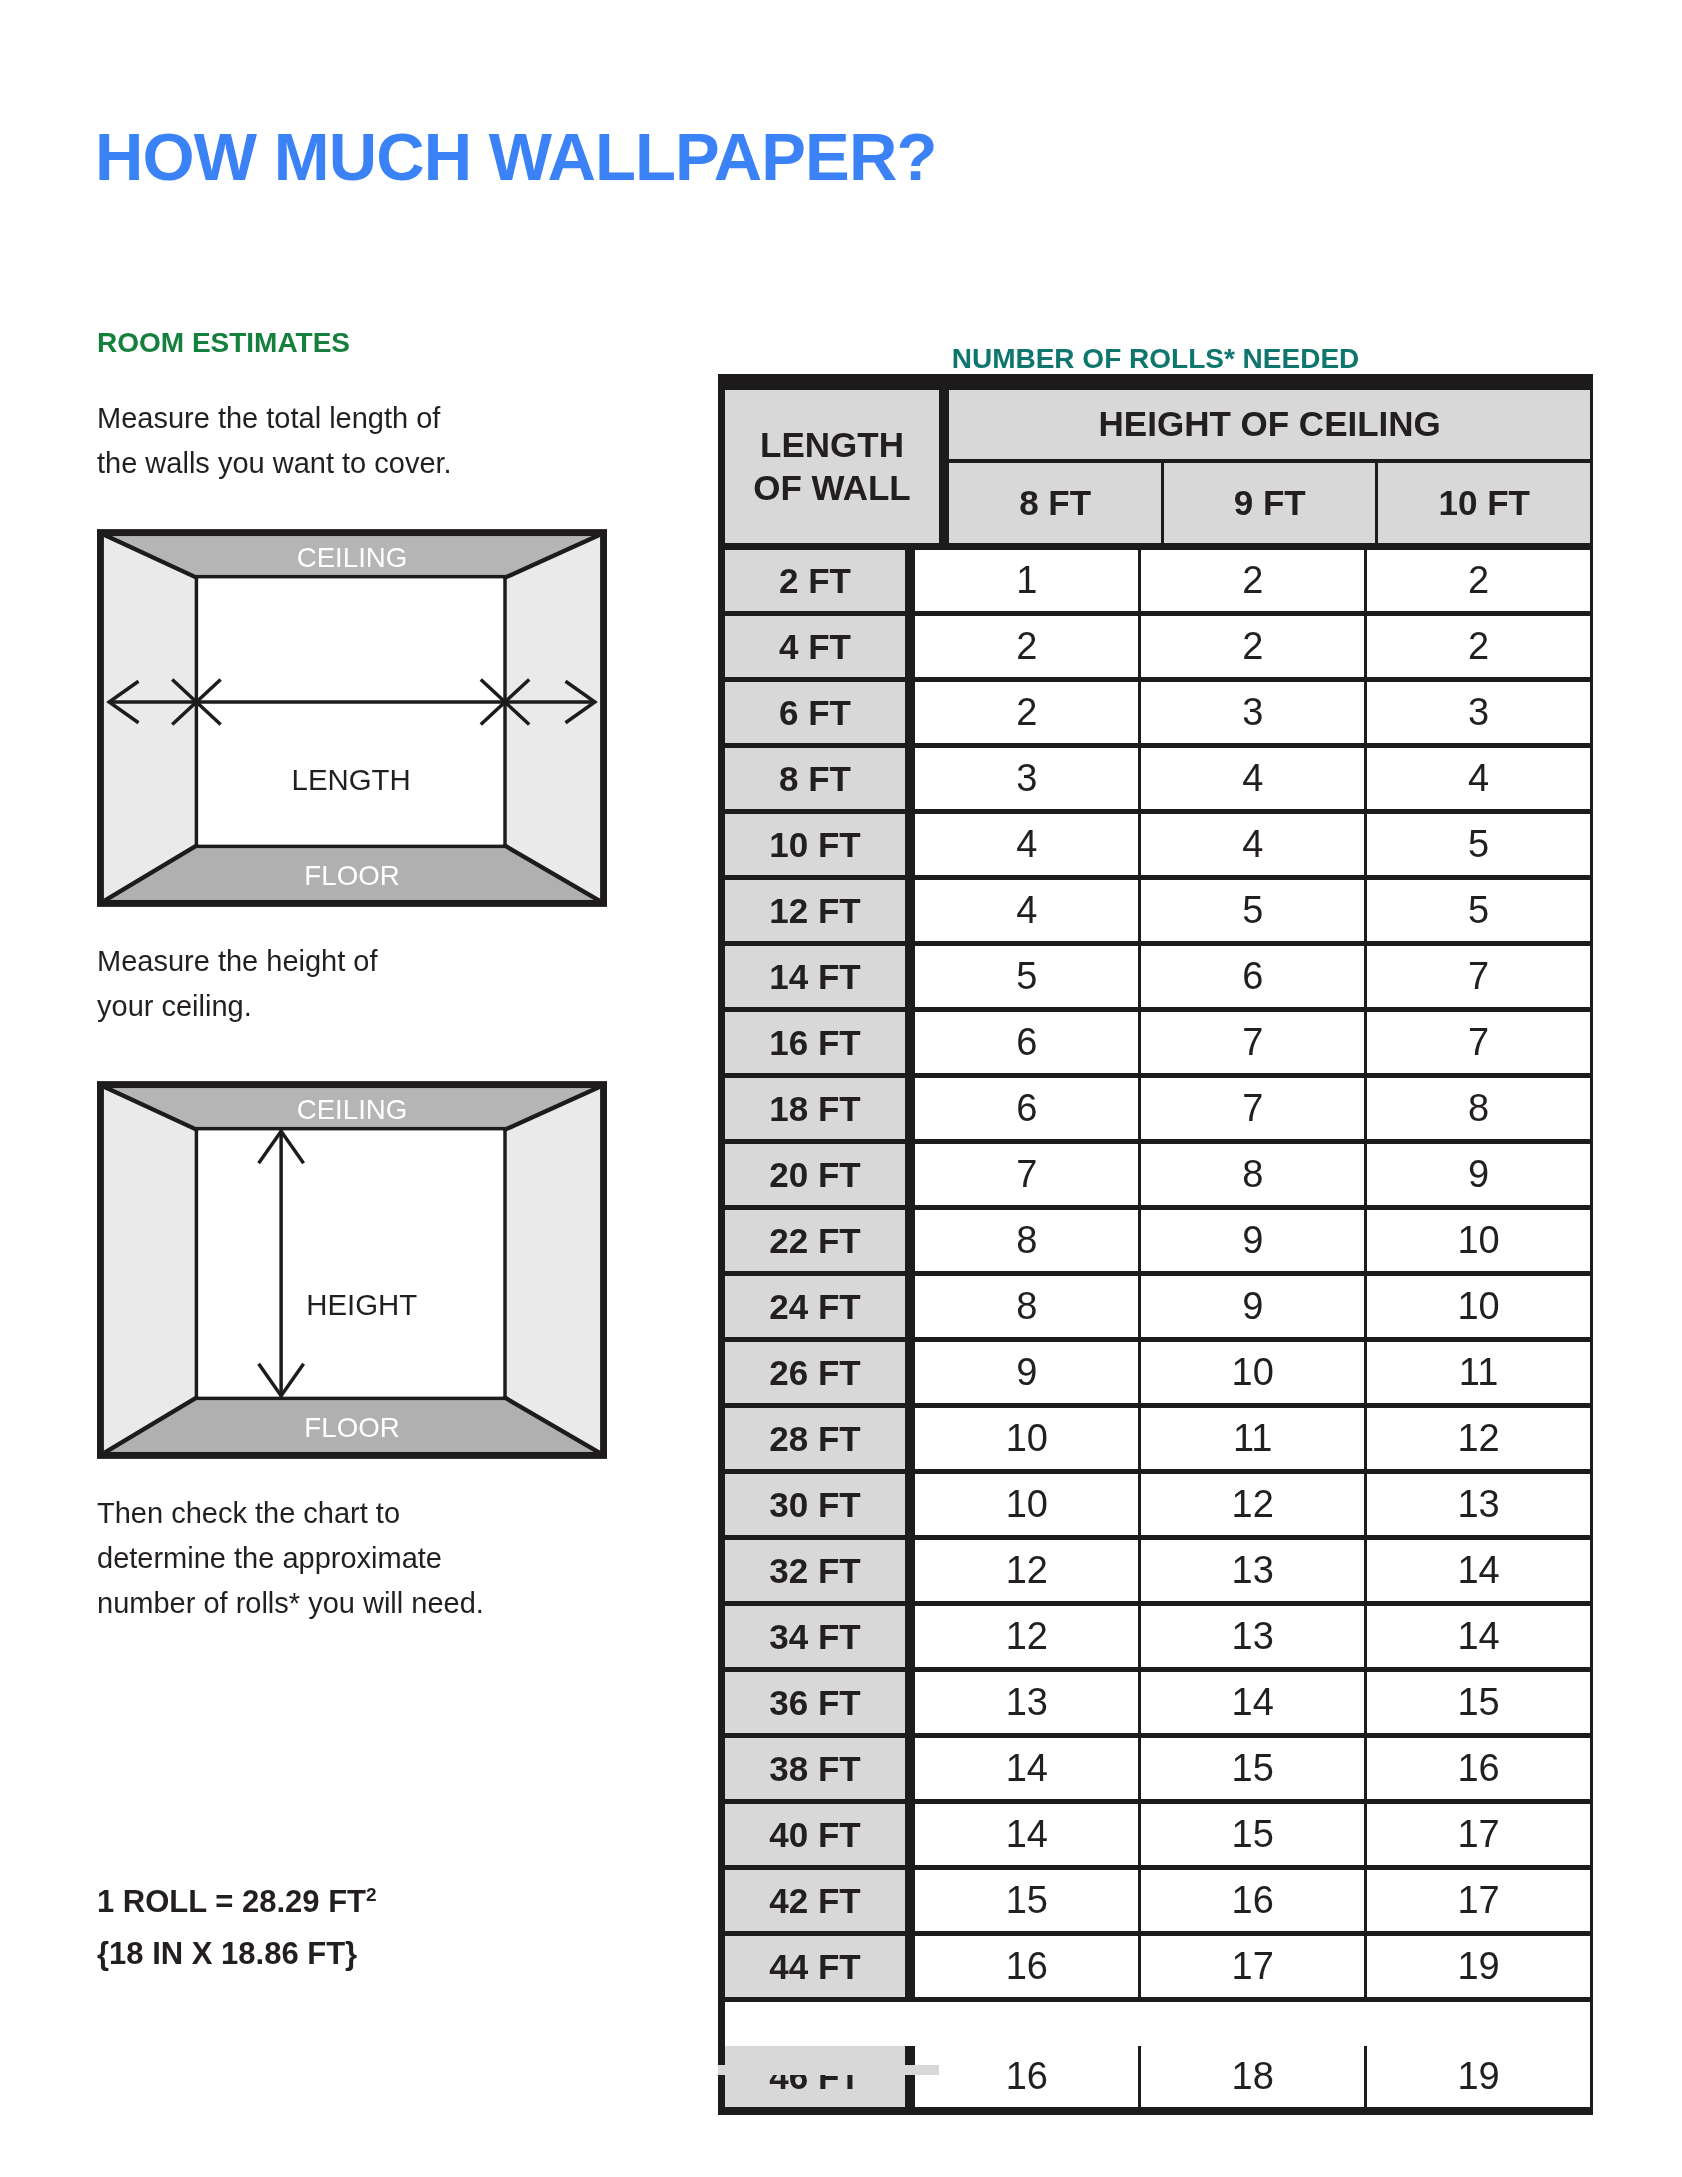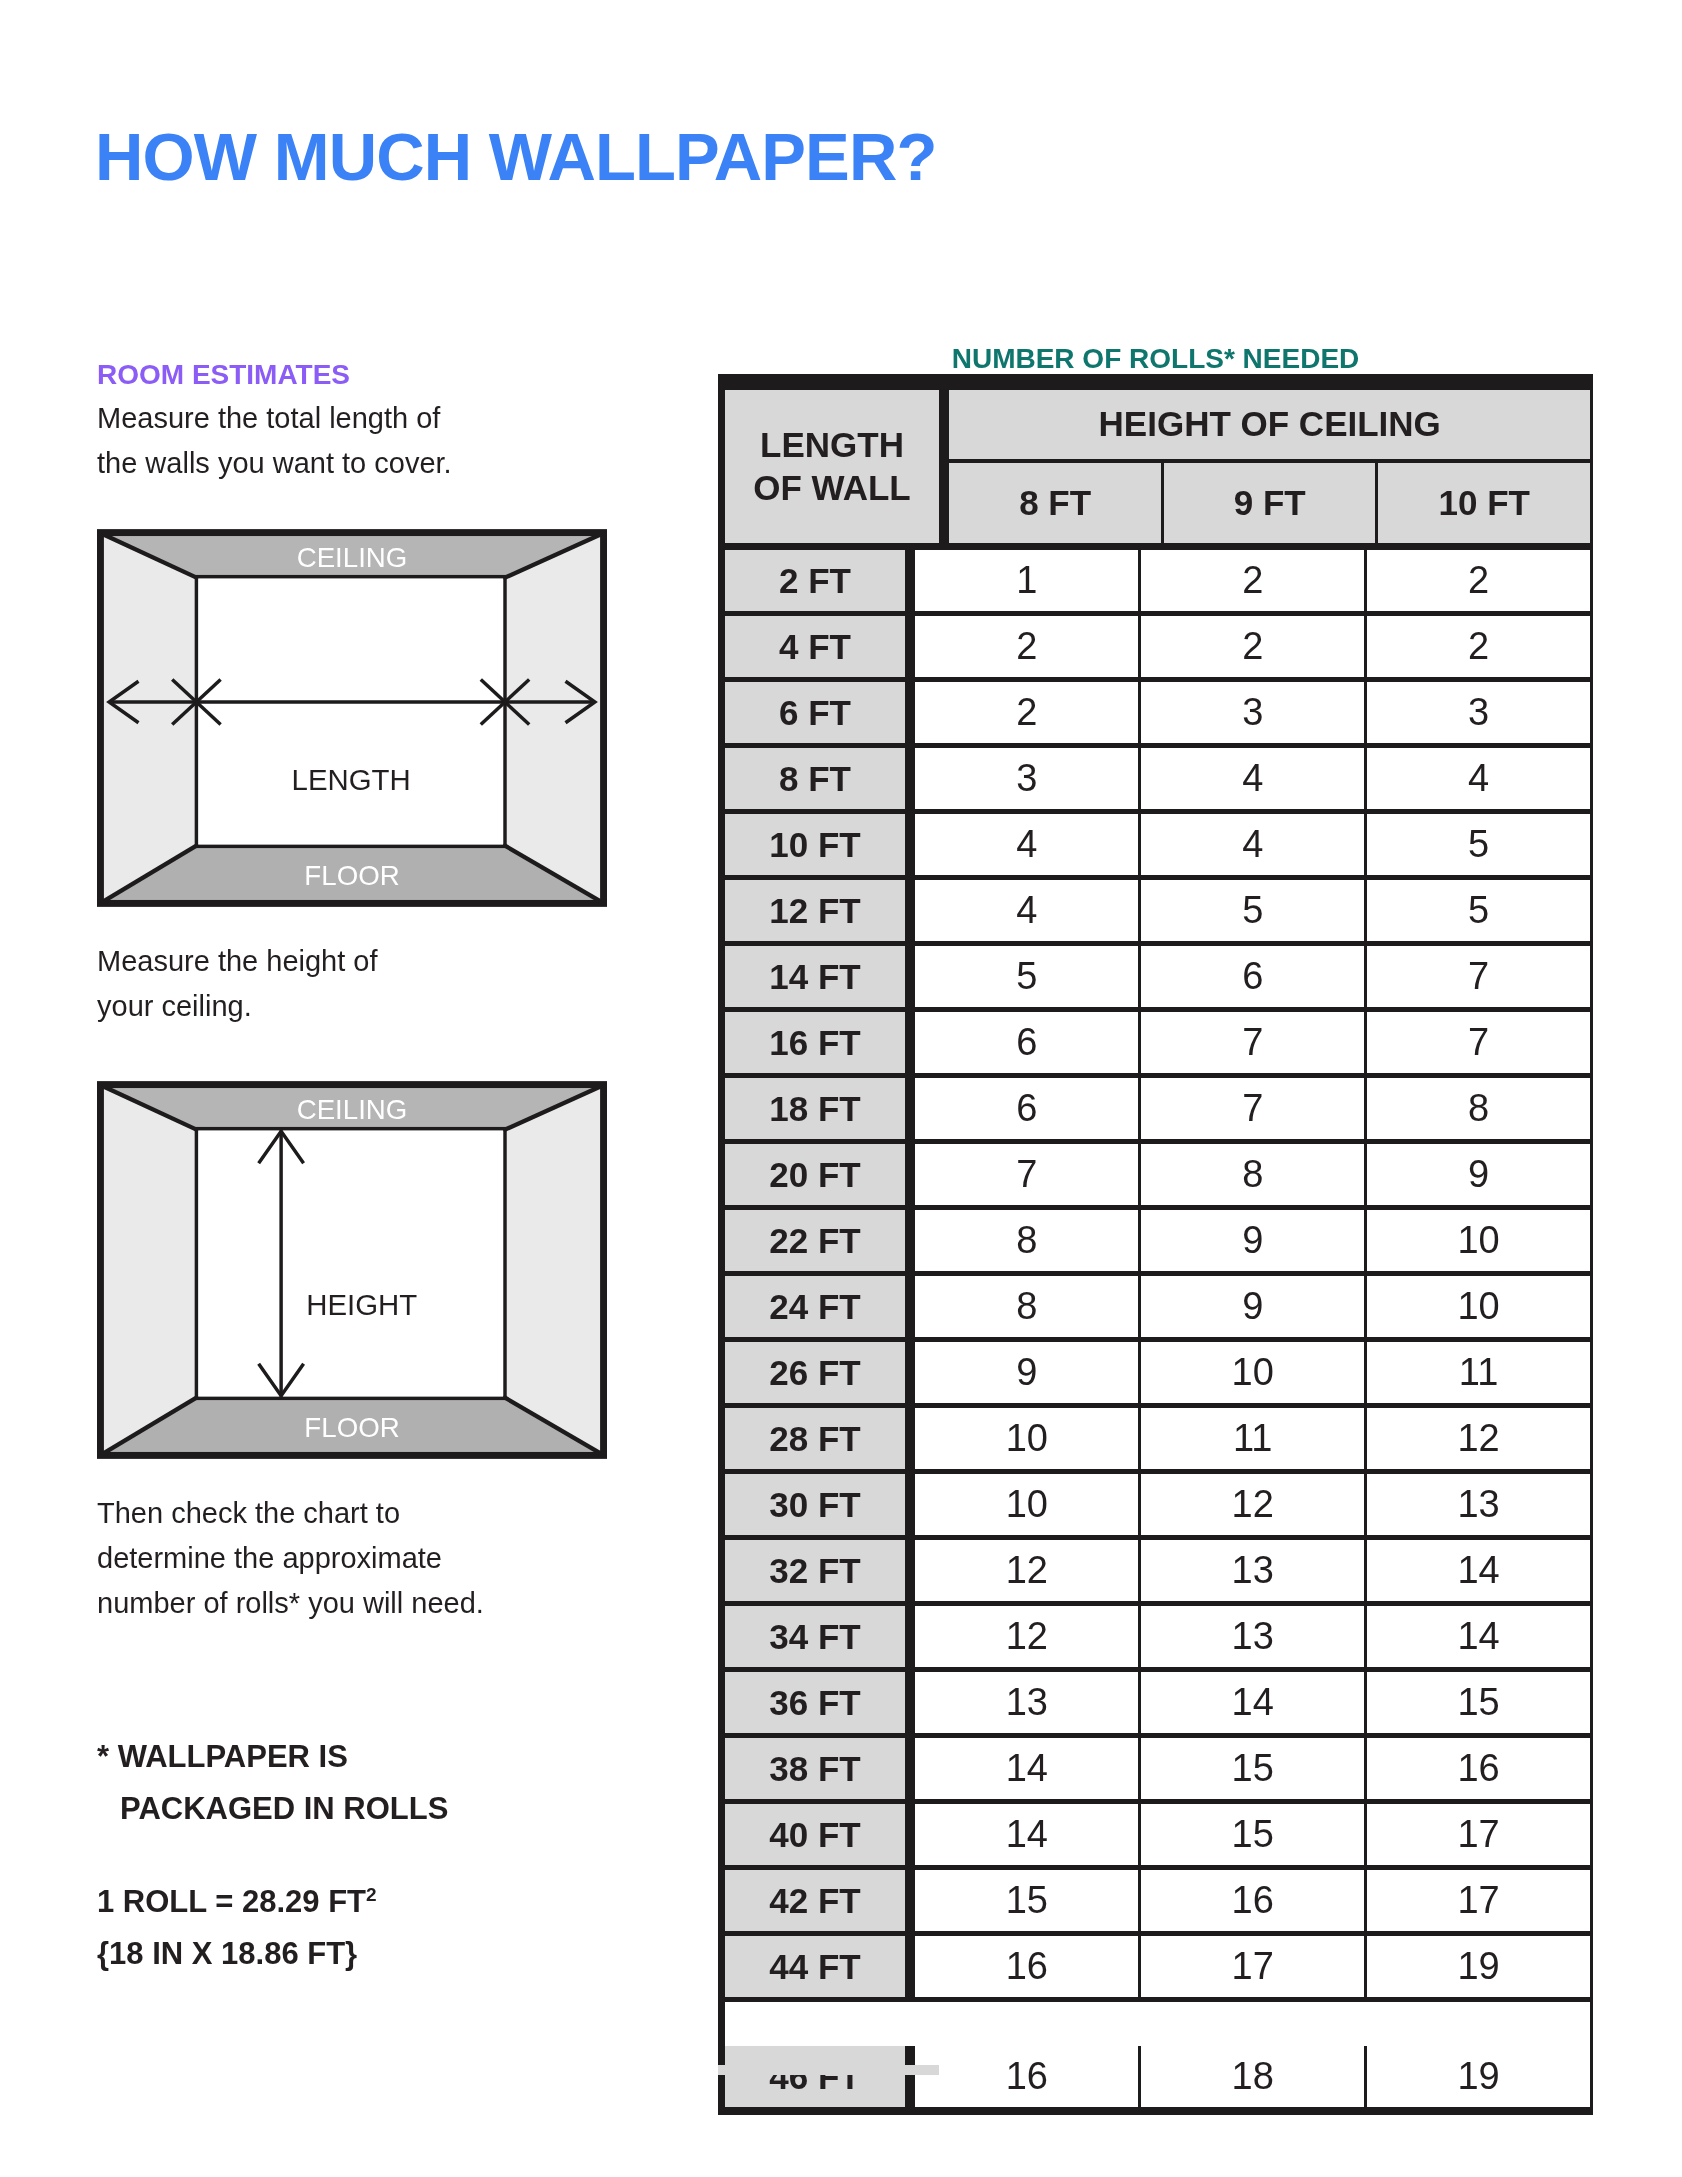"ROOM ESTIMATES" .sec-head { color: #8b5cf6 -> #15803d; top: 336px -> 304px }
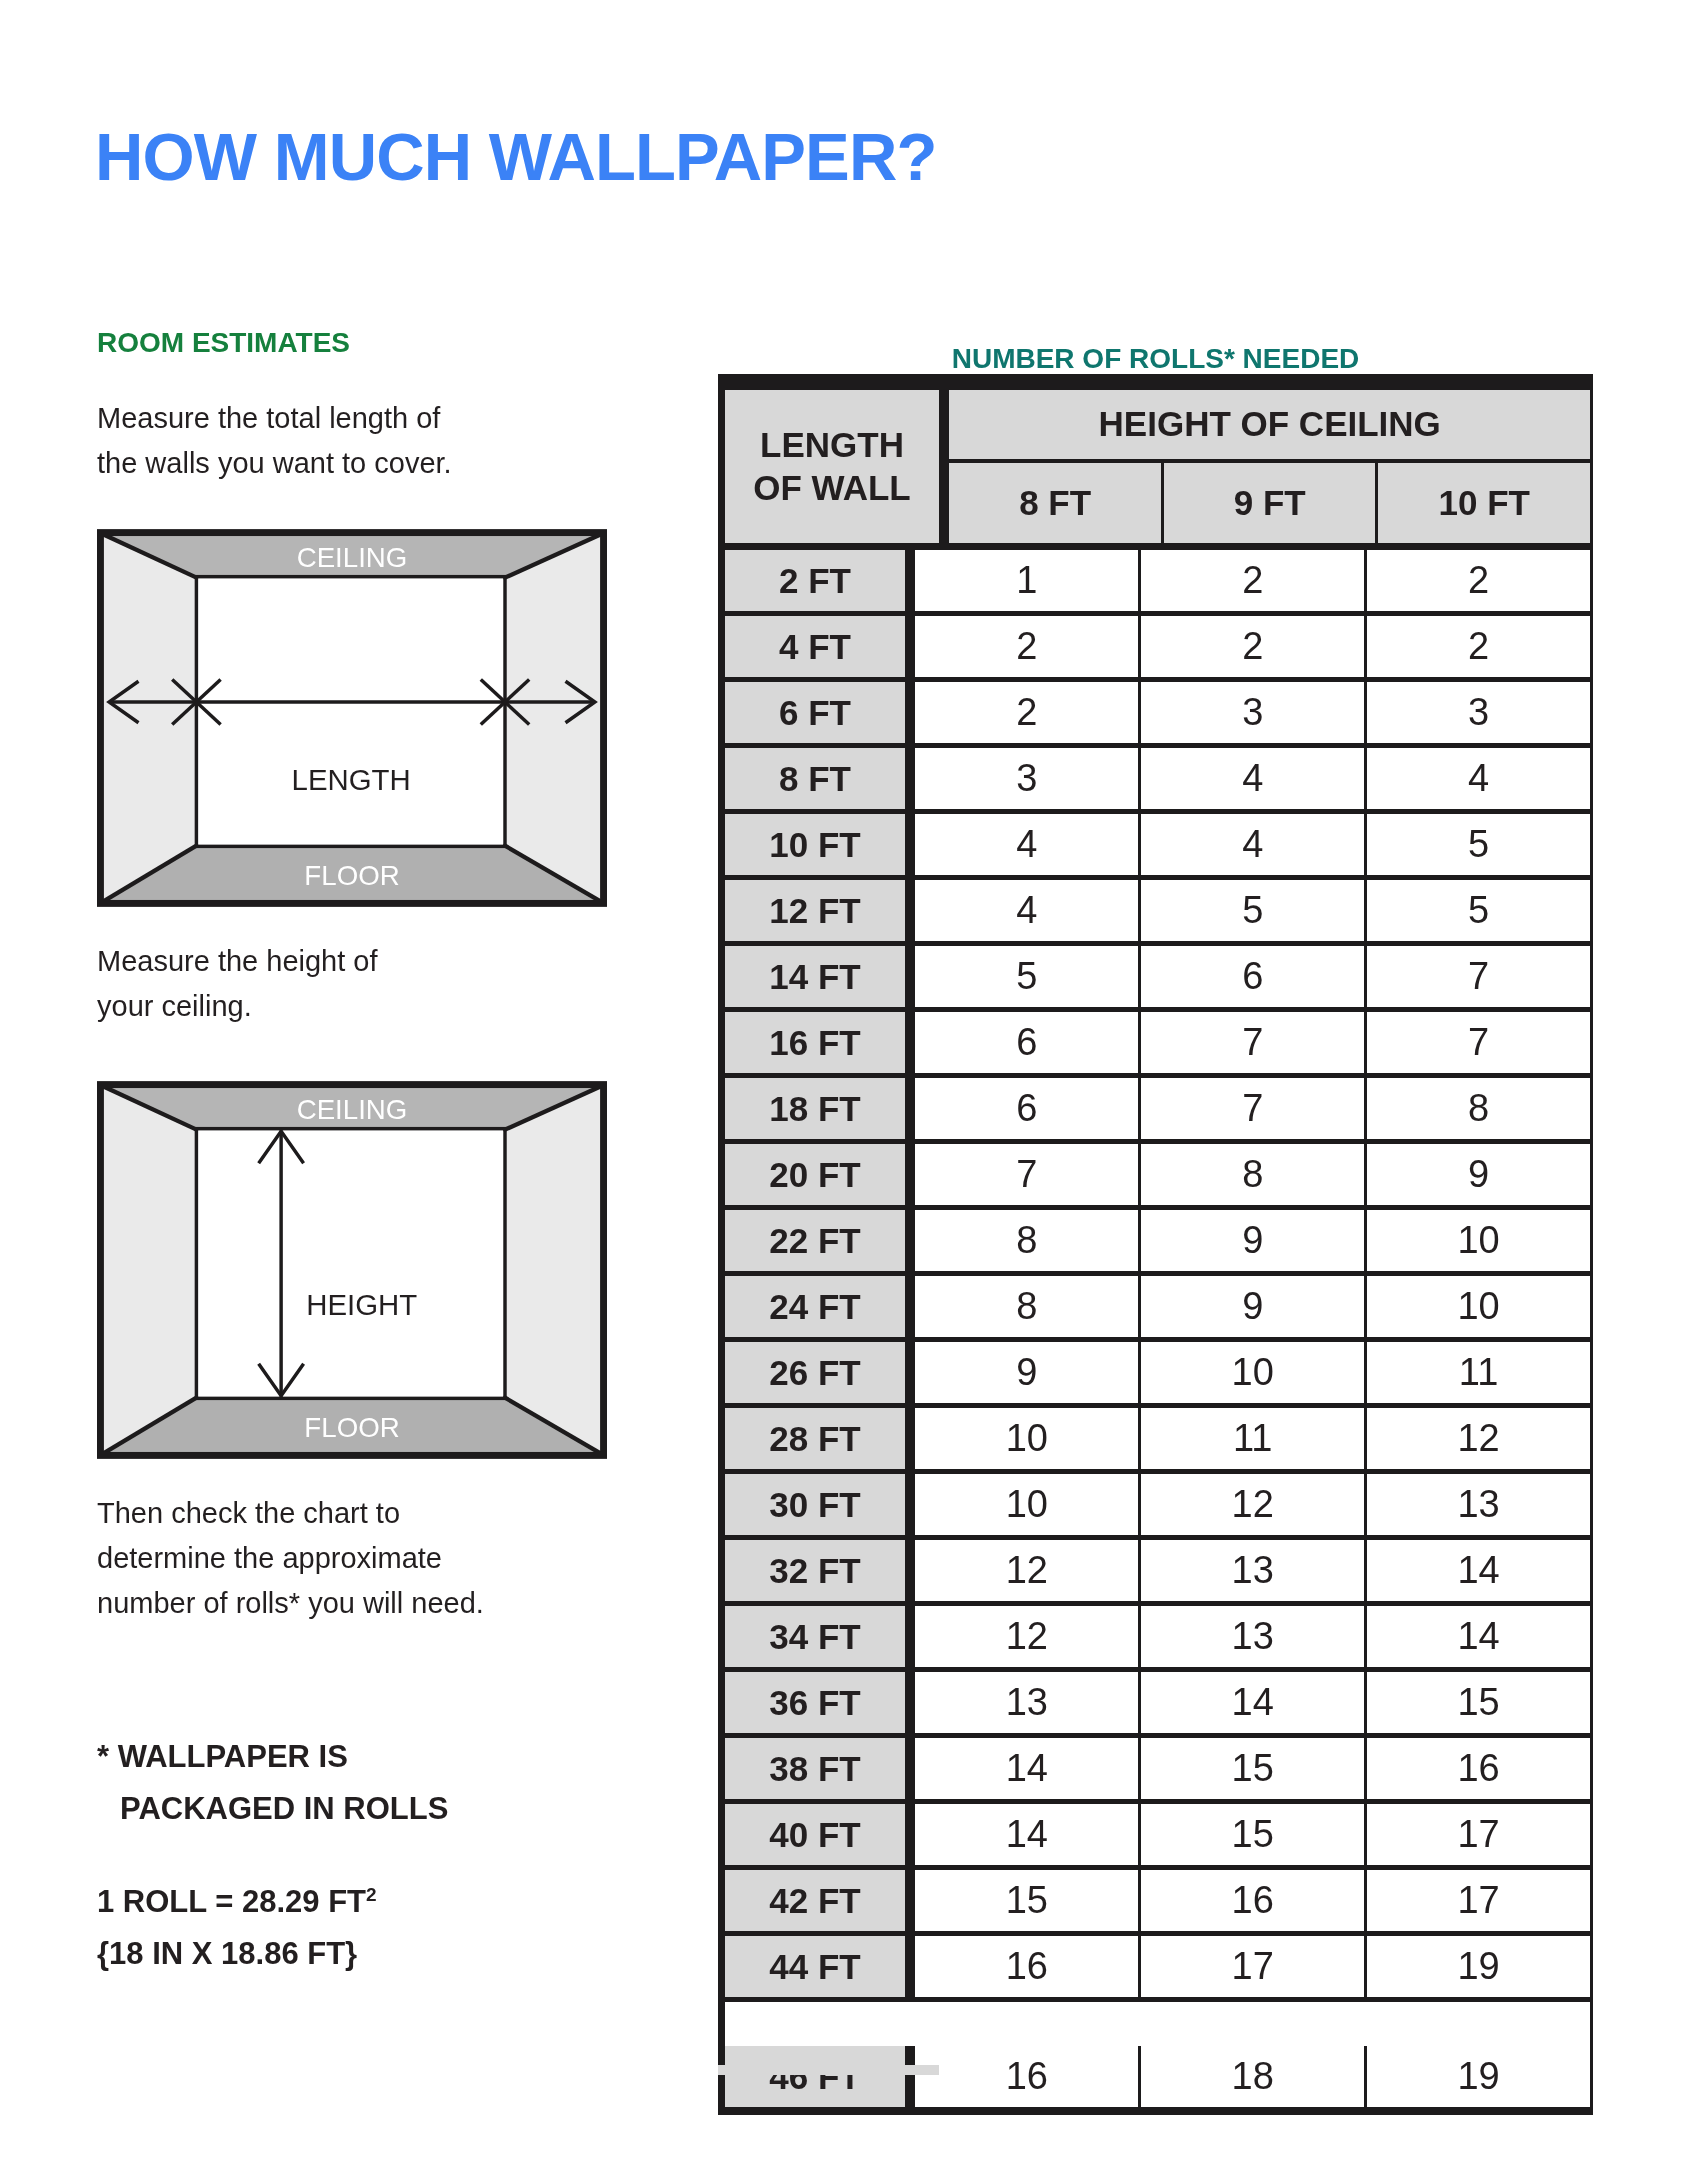"* WALLPAPER IS" div.abs { html: <div> <div>* WALLPAPER IS</div> <div>PACKAGED IN ROLLS</div> </div> -> none }
